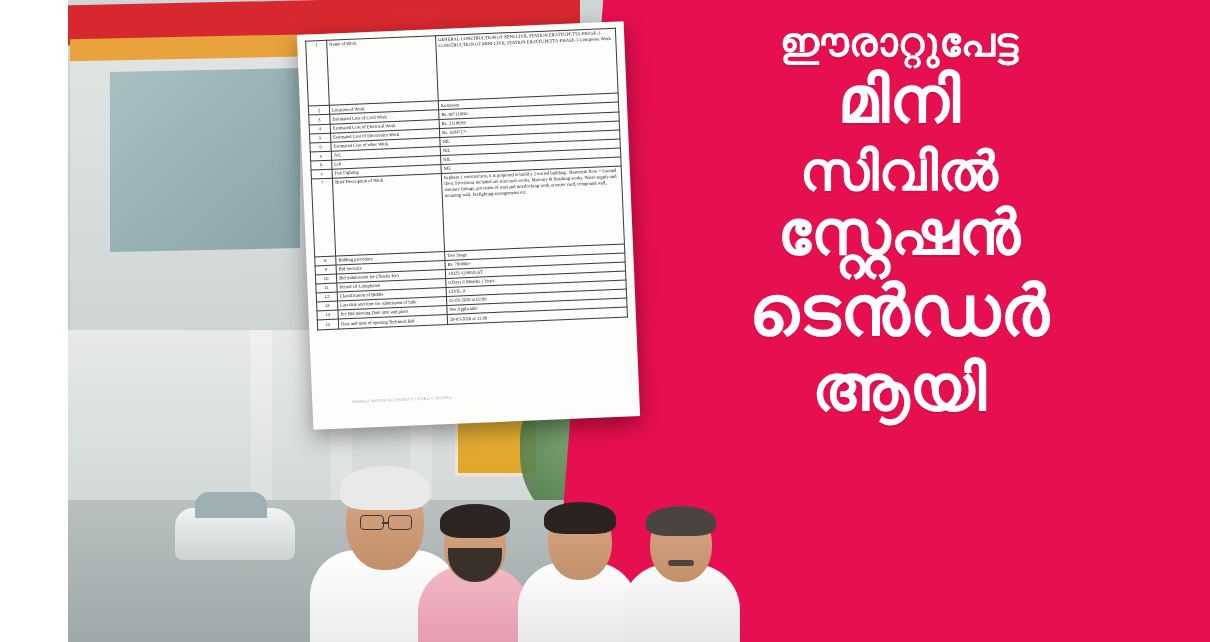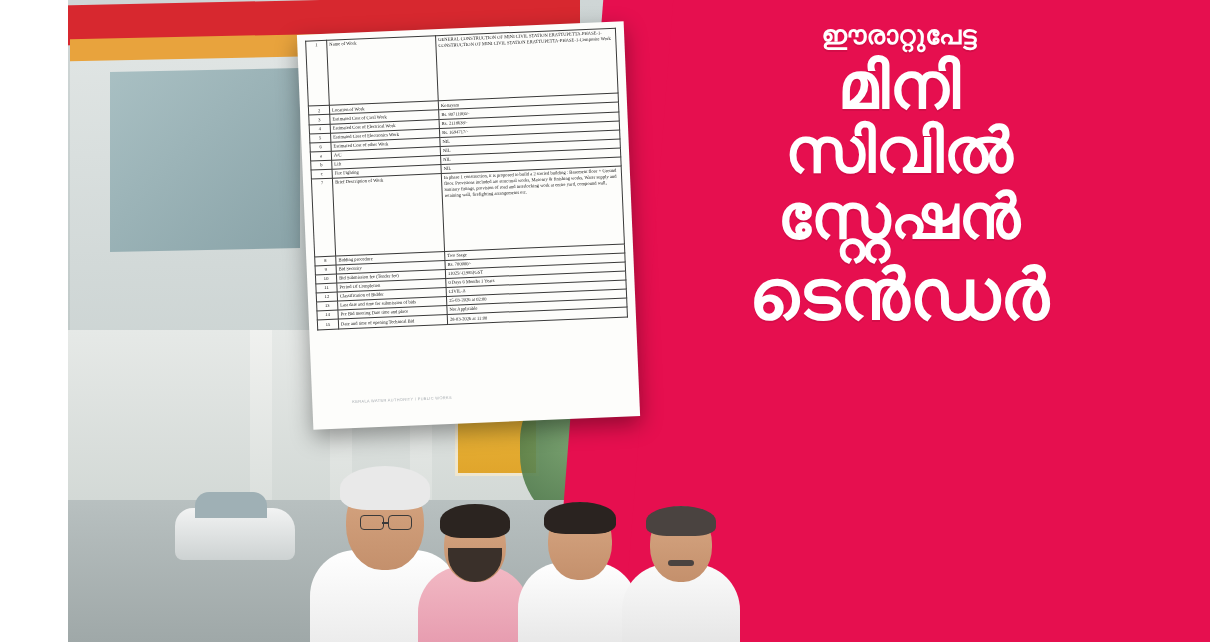"ഈരാറ്റുപേട്ട" .hl-1 { font-size: 26px -> 40px }
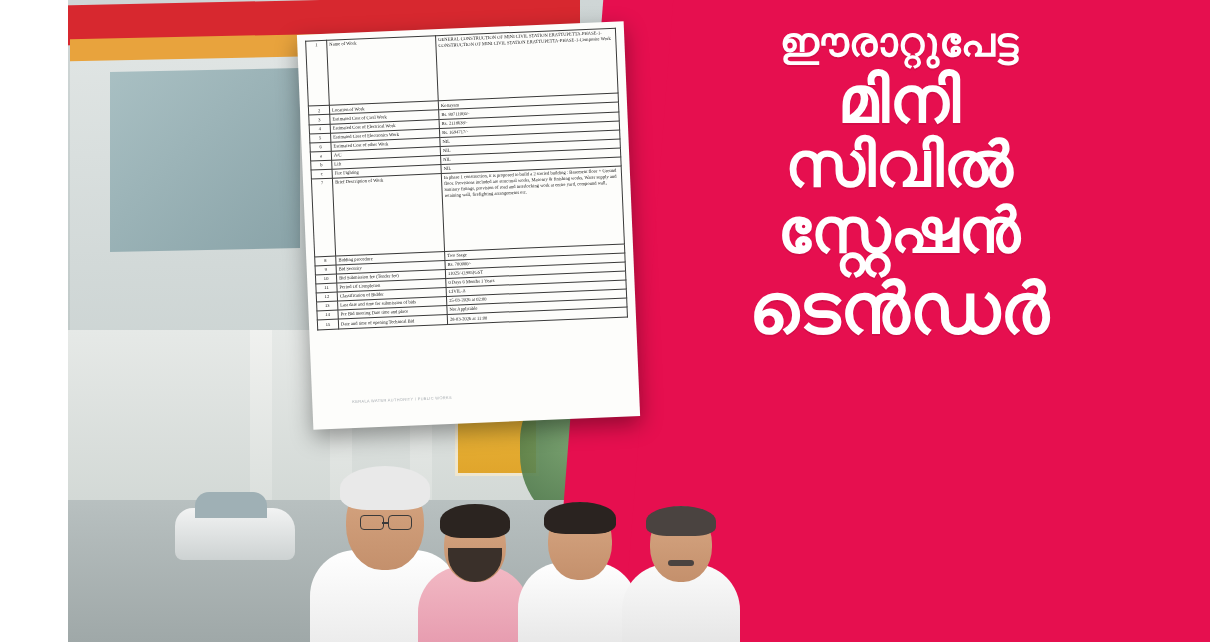"സിവിൽ" .hl-3 { font-size: 62px -> 54px; margin-top: 2px -> 12px }
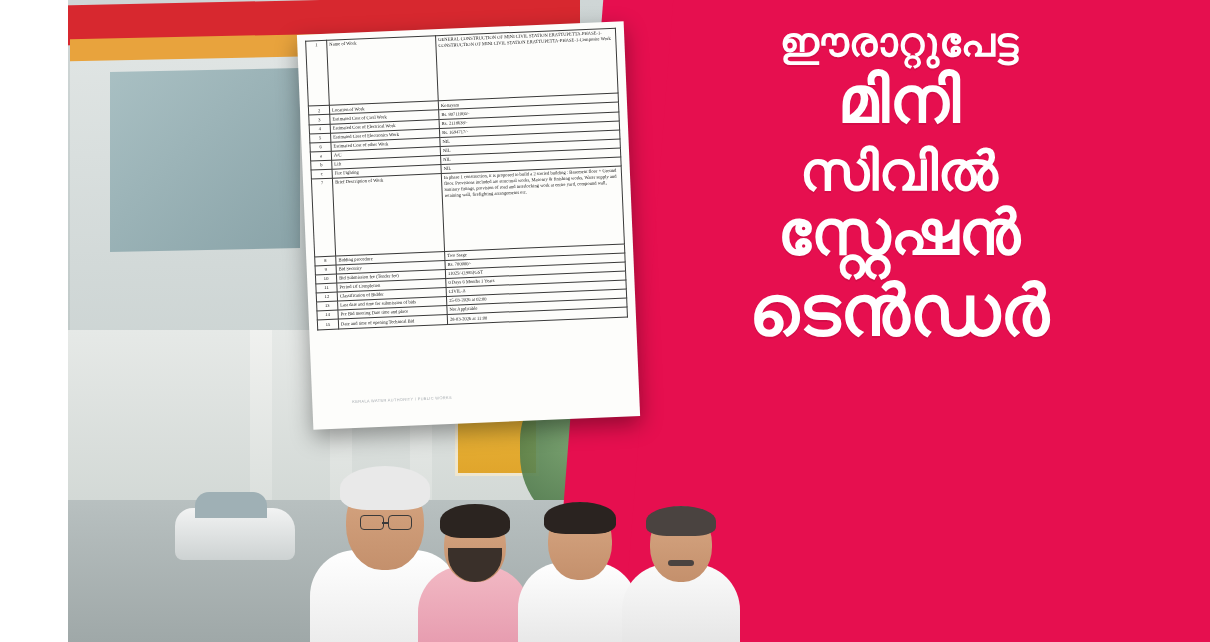"ആയി" span.hl { html: none -> <span>ആയി</span> }
